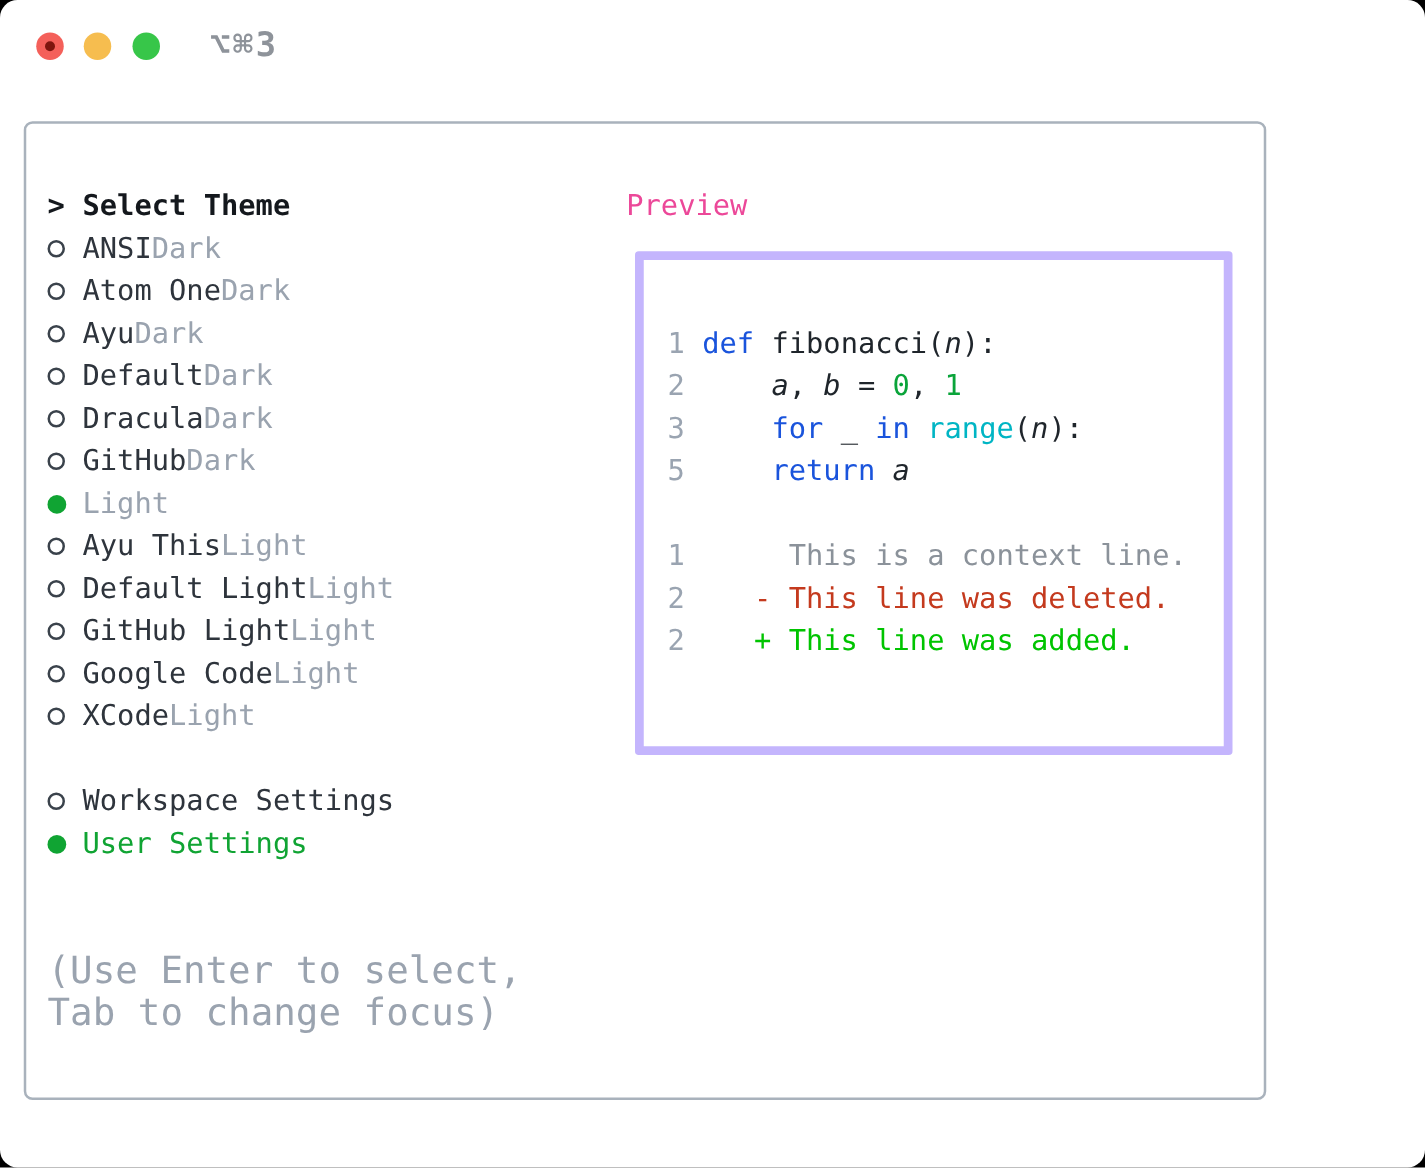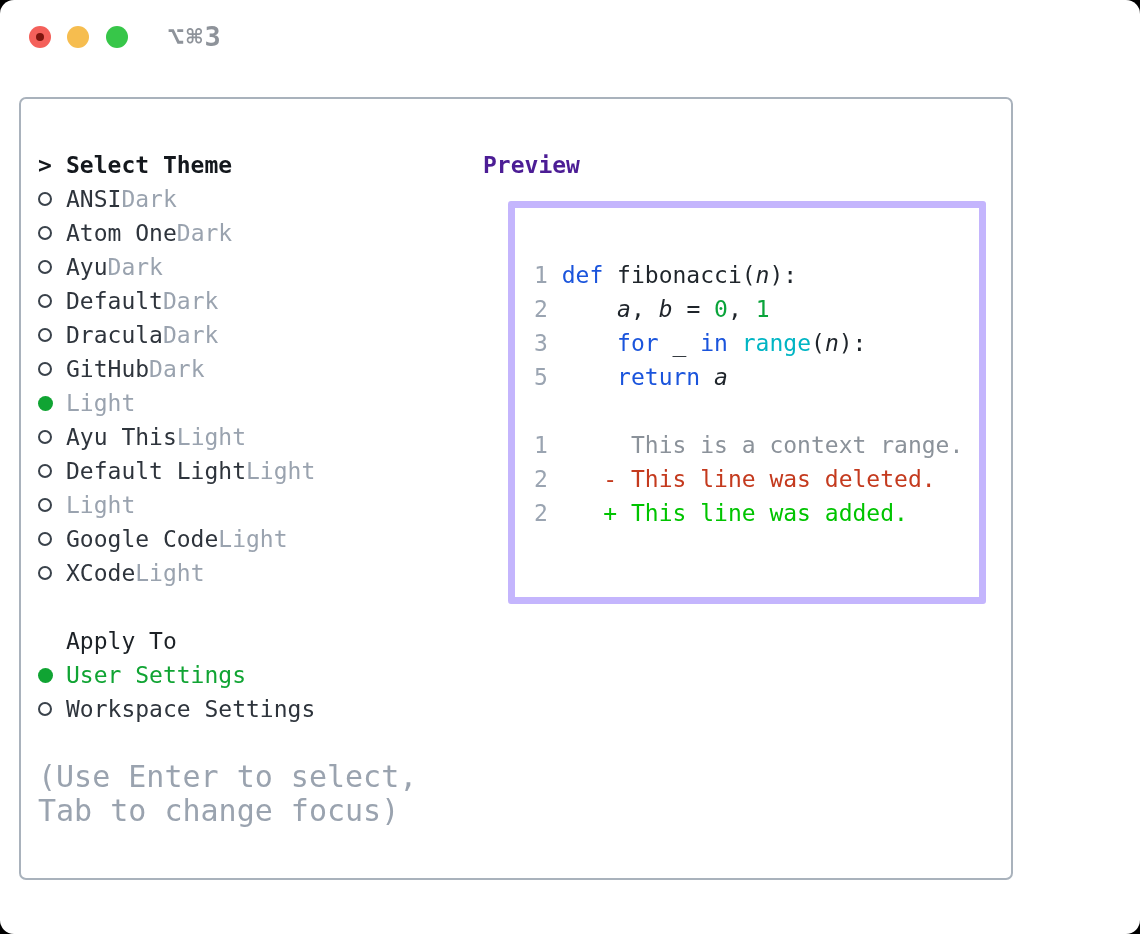"Preview" .preview-title { color: #4c1d95 -> #ec4899; font-weight: bold -> normal; left: 483px -> 501px }
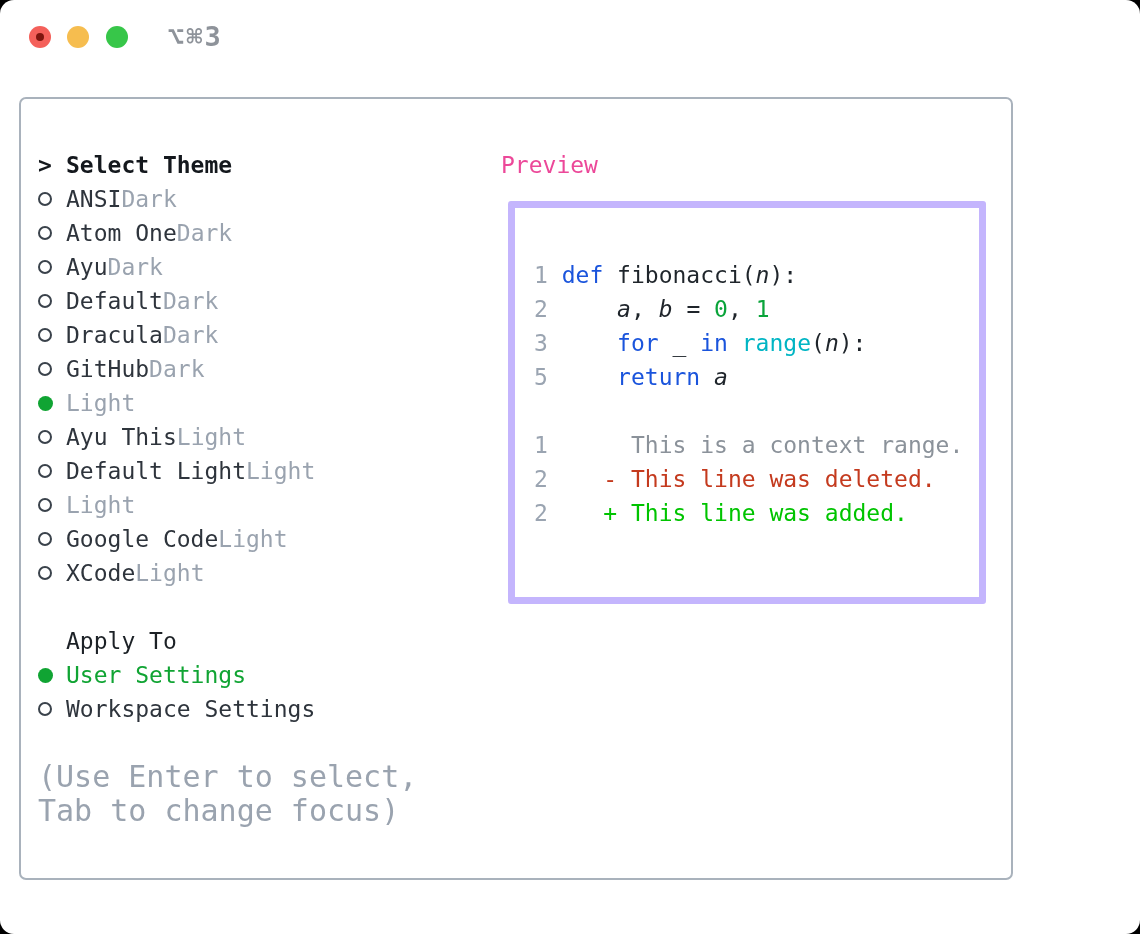"This is a context range." span.tk-ctx { text: range -> line }
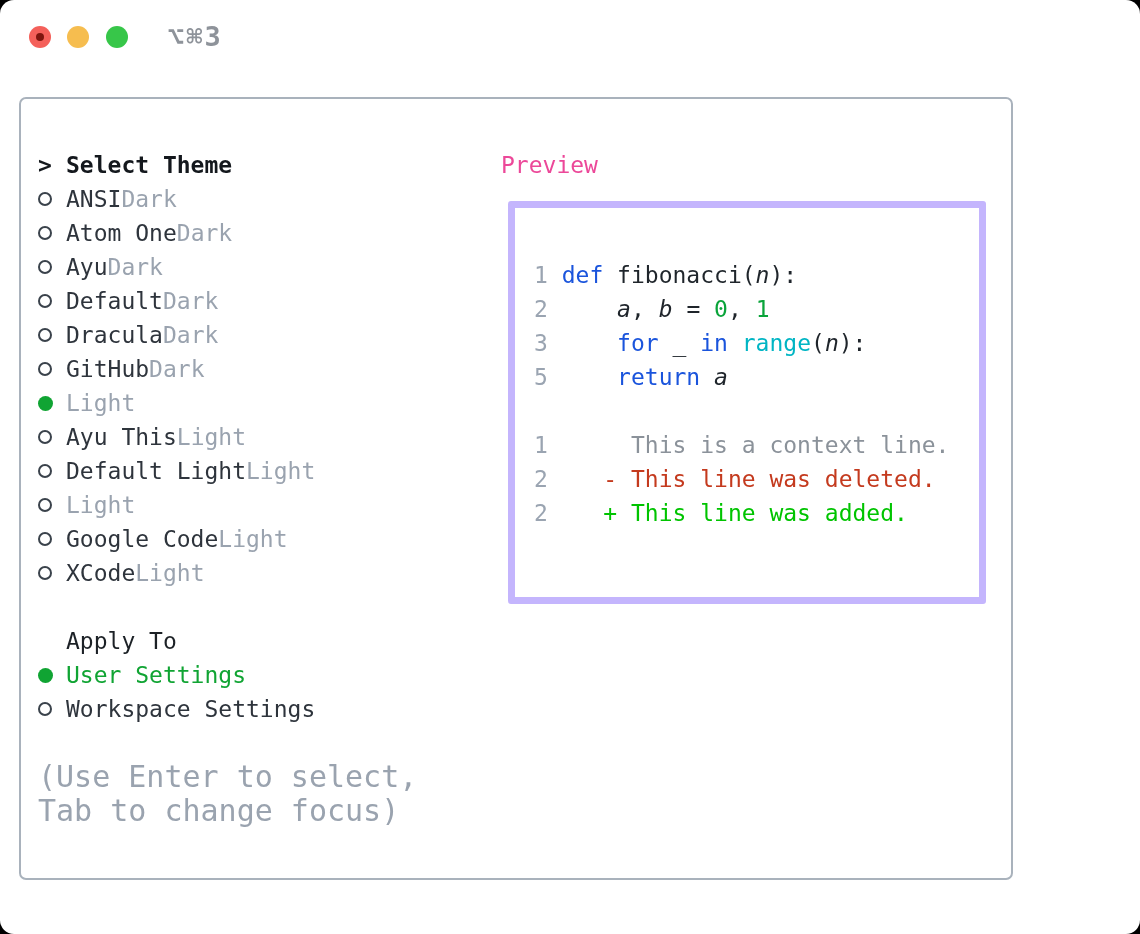"GitHub Light" span.t-name { html: none -> <span>GitHub Light</span> }
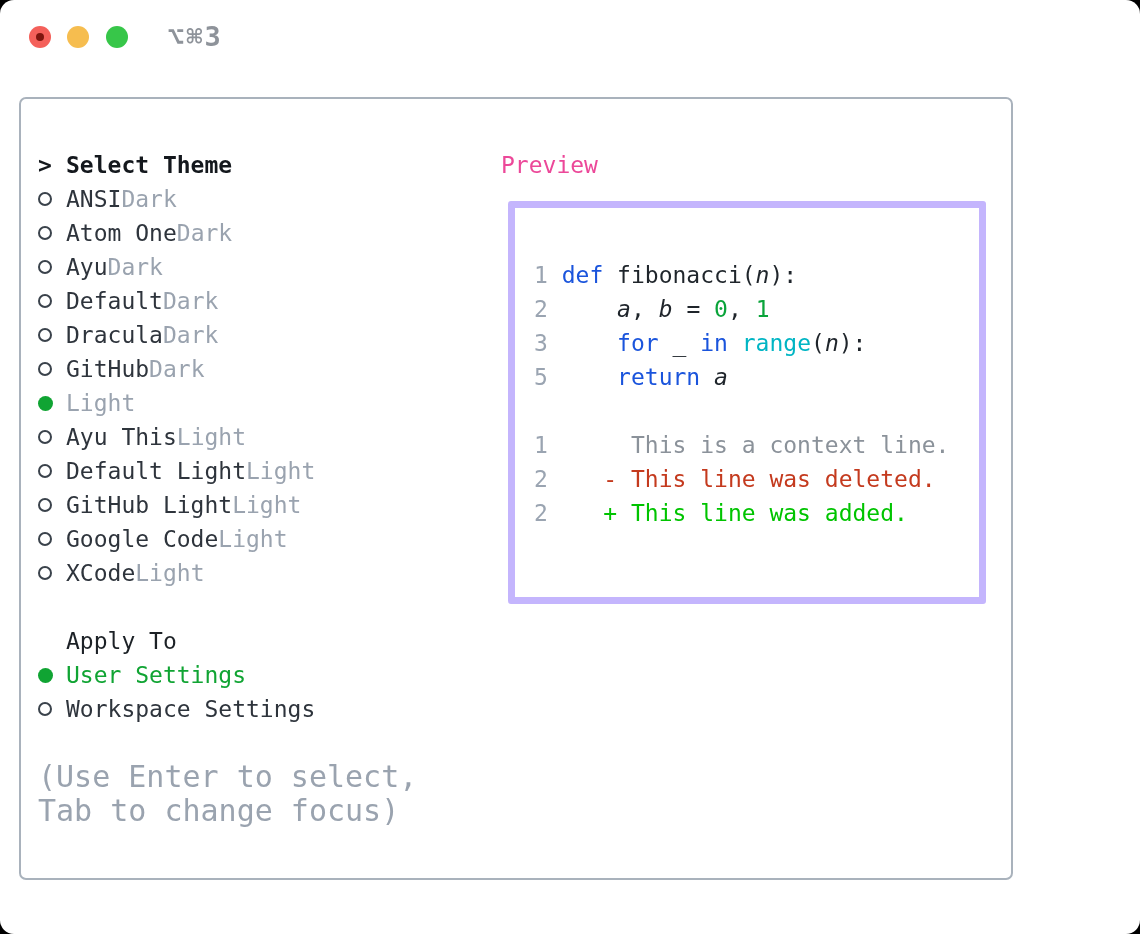"Apply To" div.row { html: <div> <span></span> <span>Apply To</span> </div> -> none }
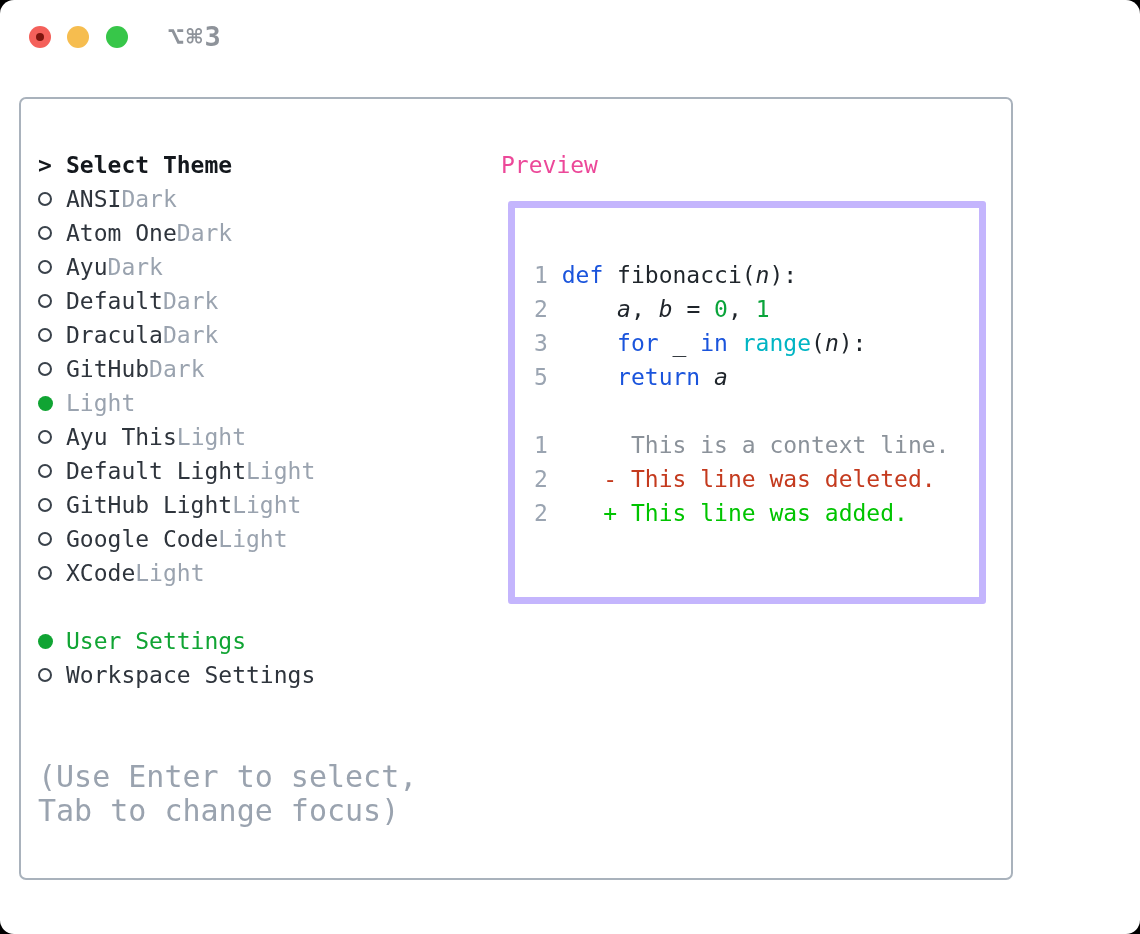"User Settings" div.row { order: before "Workspace Settings" -> after "Workspace Settings" }
